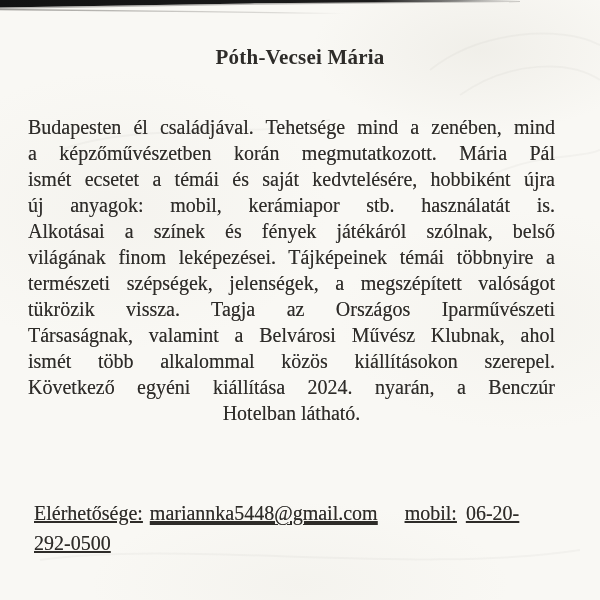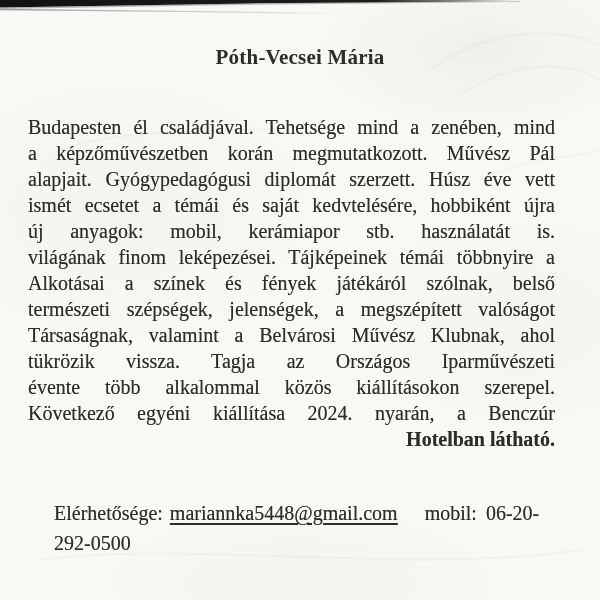"a képzőművészetben korán megmutatkozott." div.jline { text: Művész -> Mária }
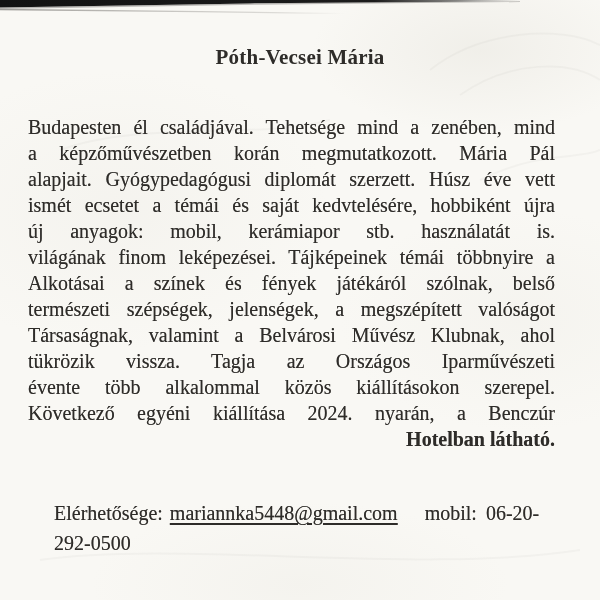"alapjait. Gyógypedagógusi diplomát" div.jline { html: <div>alapjait. Gyógypedagógusi diplomát szerzett. Húsz éve vett</div> -> none }
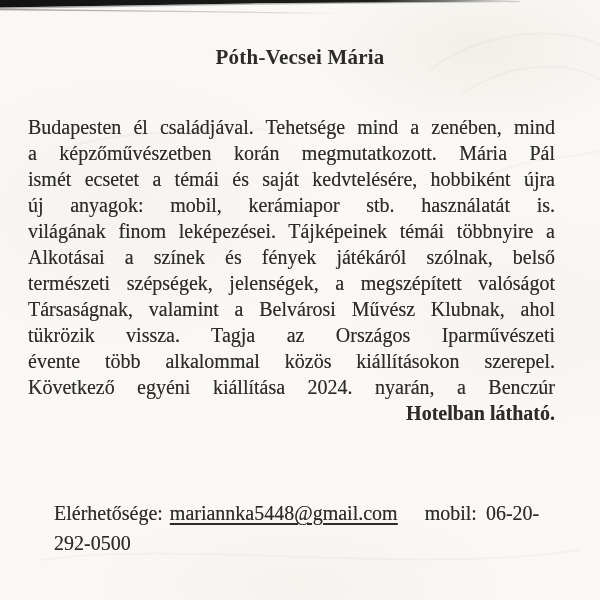"világának finom leképezései. Tájképeinek" div.jline { order: before "Alkotásai a színek és fények" -> after "Alkotásai a színek és fények" }
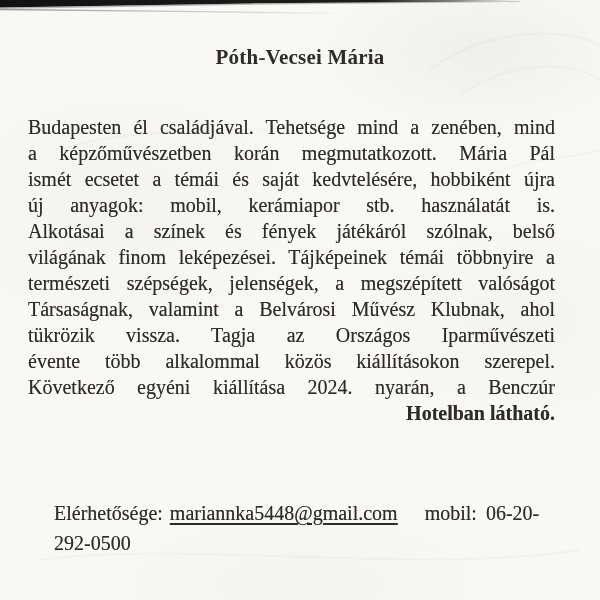"Társaságnak, valamint a Belvárosi Művész" div.jline { order: before "tükrözik vissza. Tagja az Országos" -> after "tükrözik vissza. Tagja az Országos" }
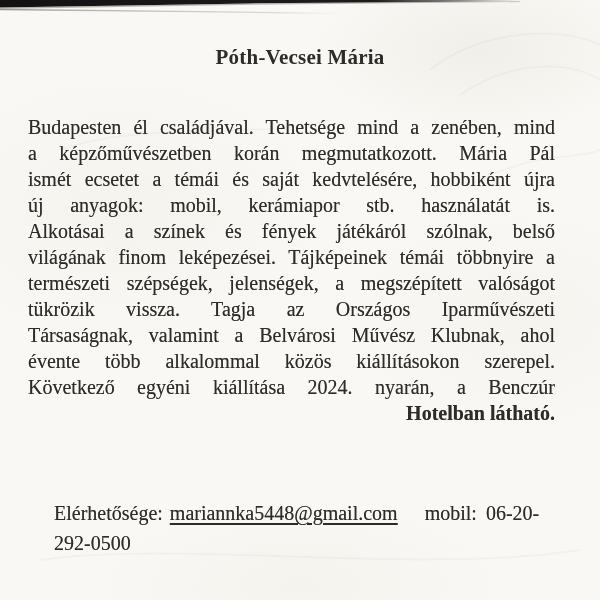"évente több alkalommal közös" div.jline { text: évente -> ismét }
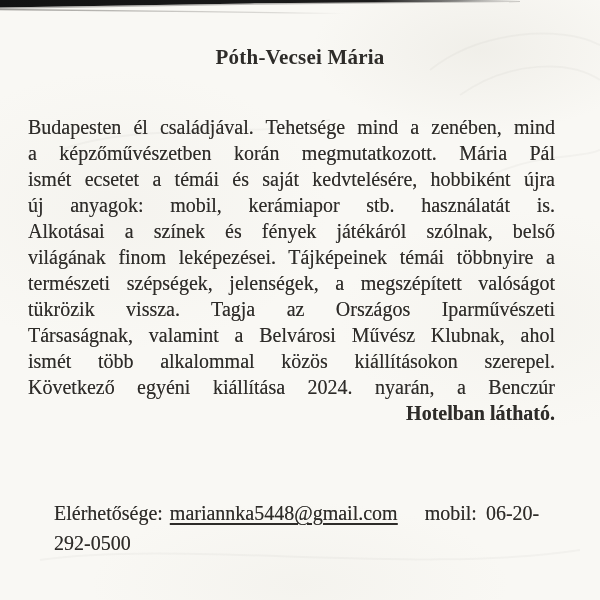"Hotelban látható." .bio .lastline { font-weight: bold -> none; text-align: right -> center }
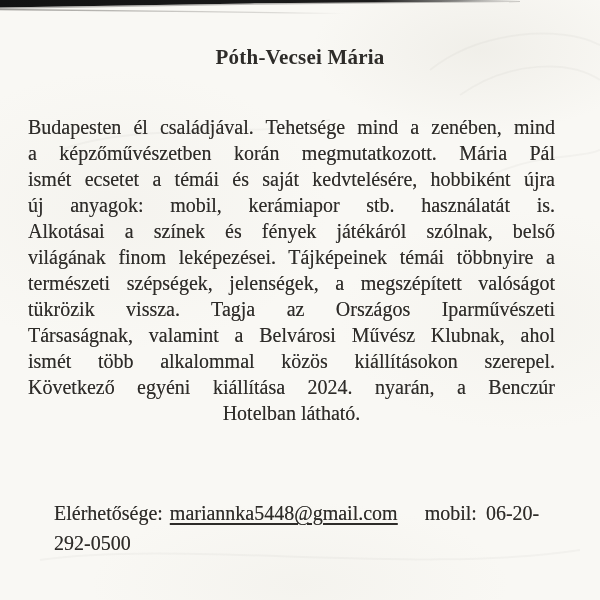"Elérhetősége: mariannka5448@gmail.com" .contact { left: 54px -> 34px; text-decoration: none -> underline }
